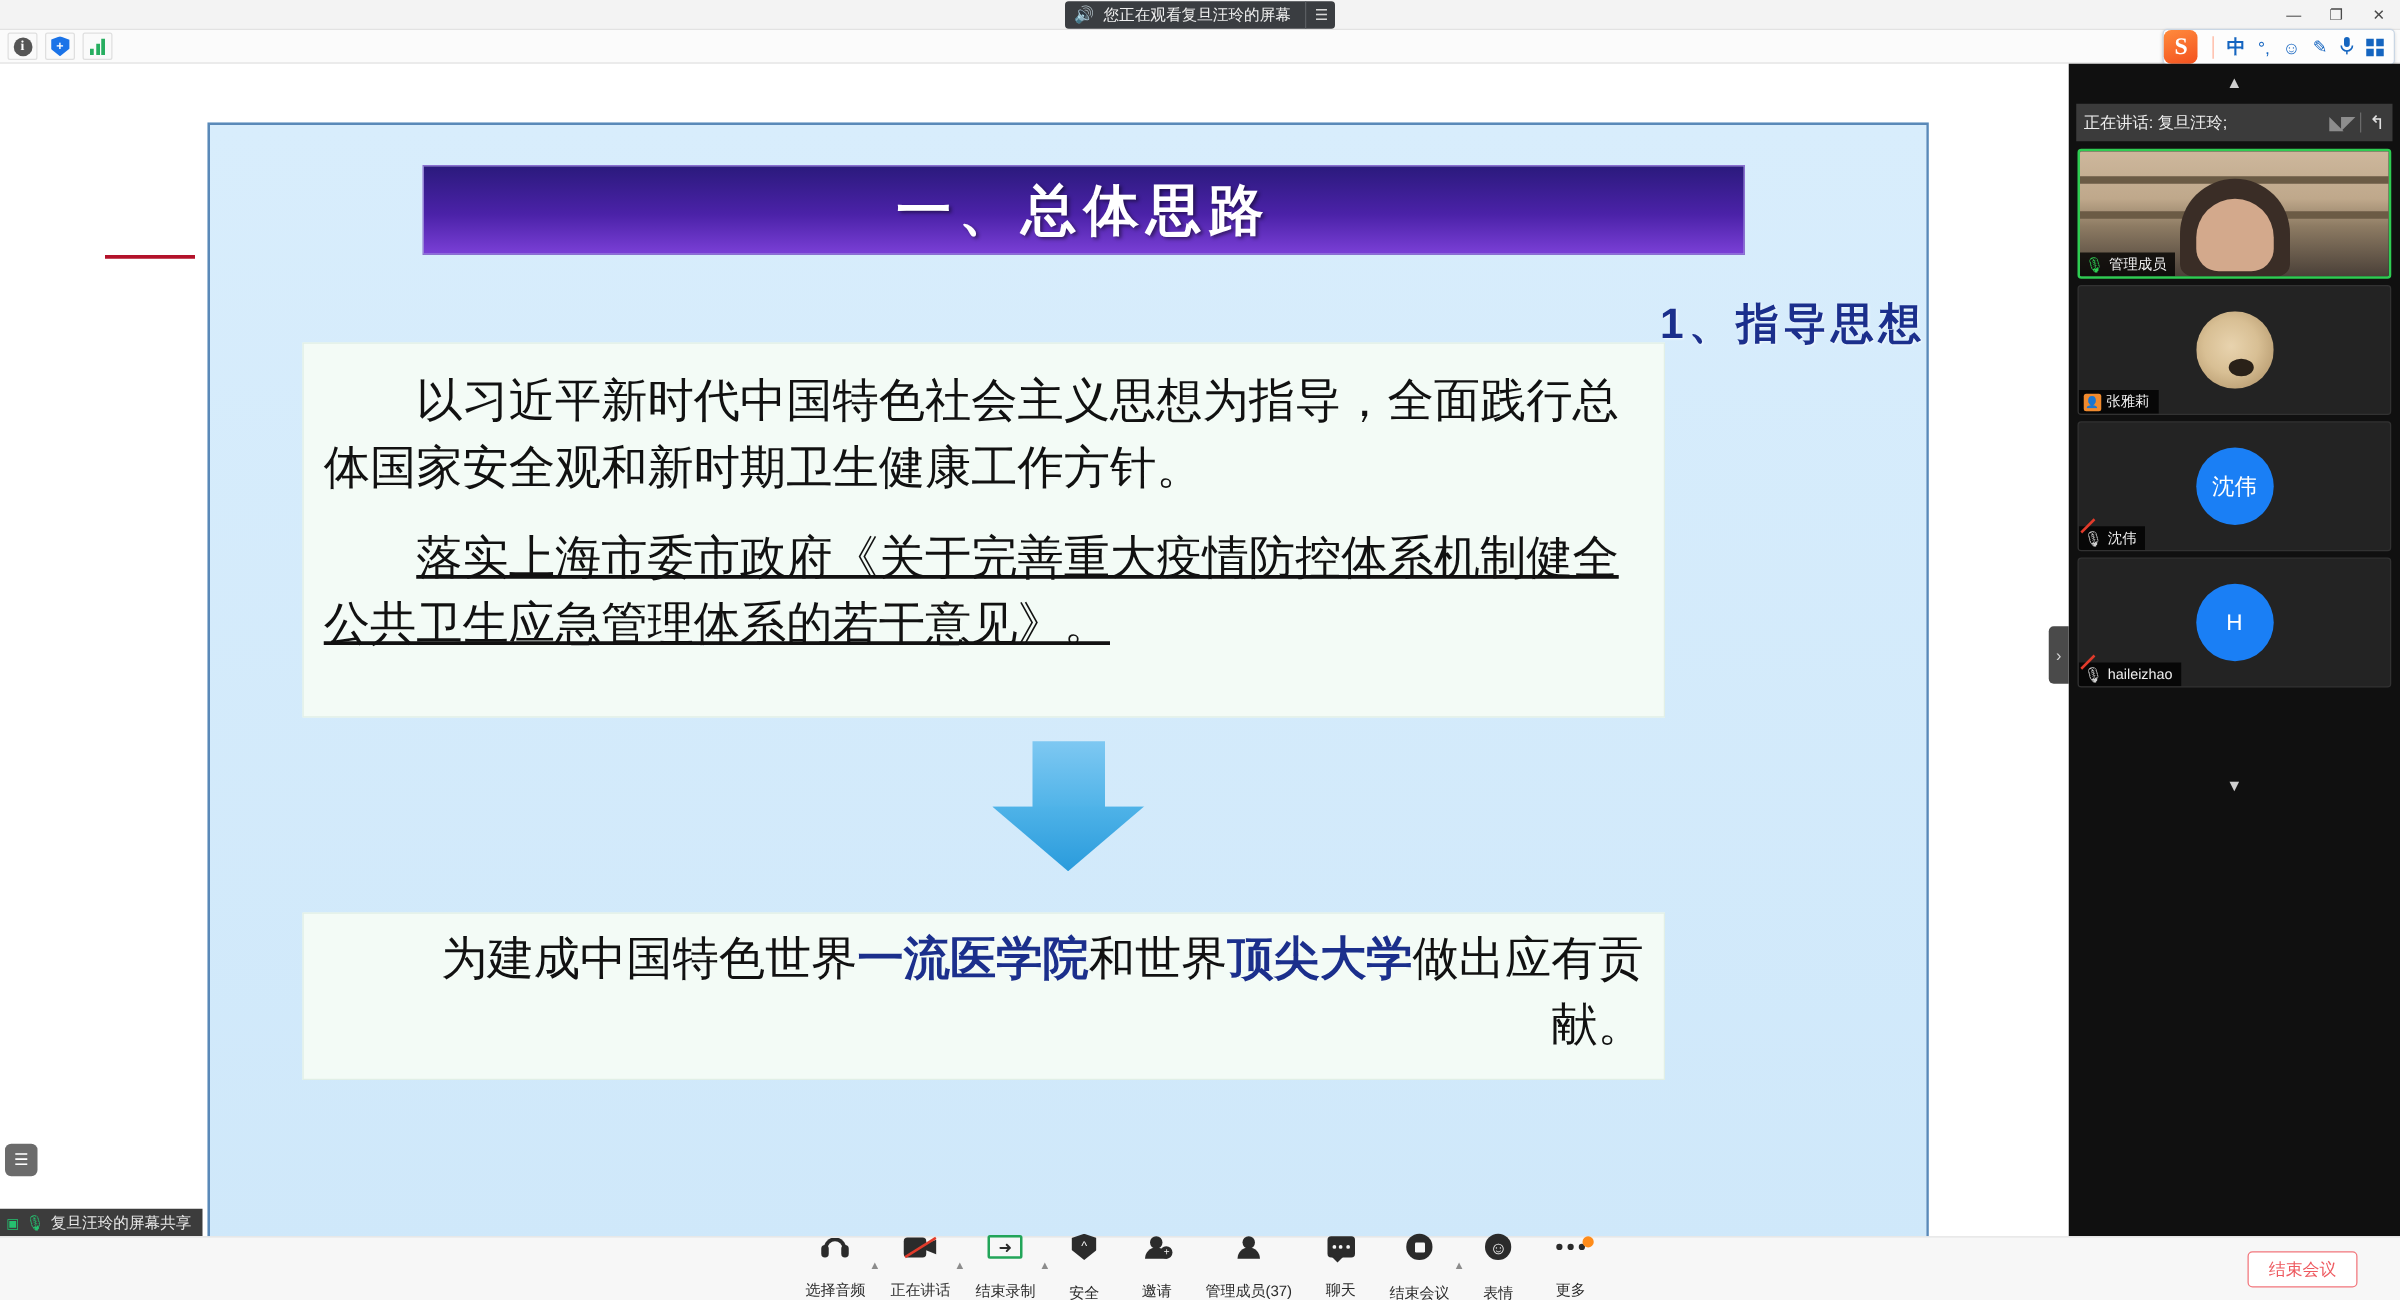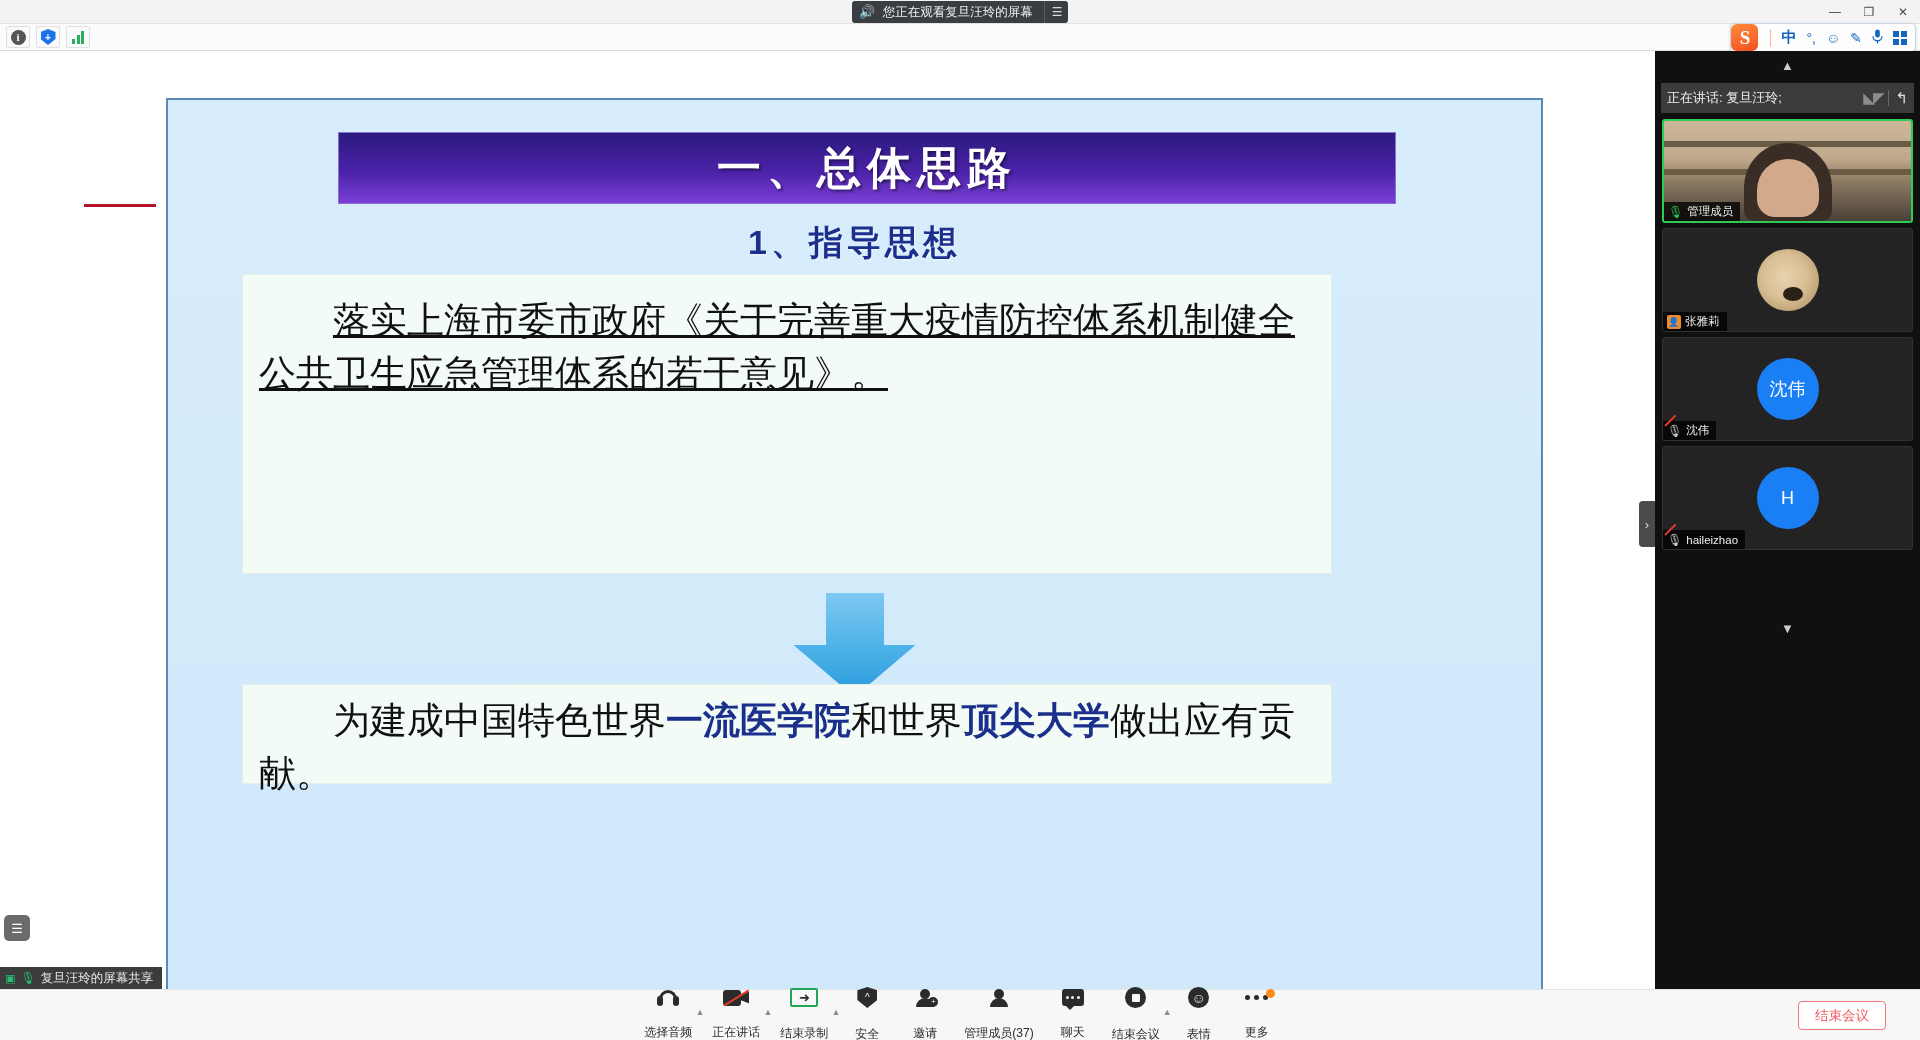"1、指导思想" .subtitle { text-align: center -> right; top: 120px -> 136px }
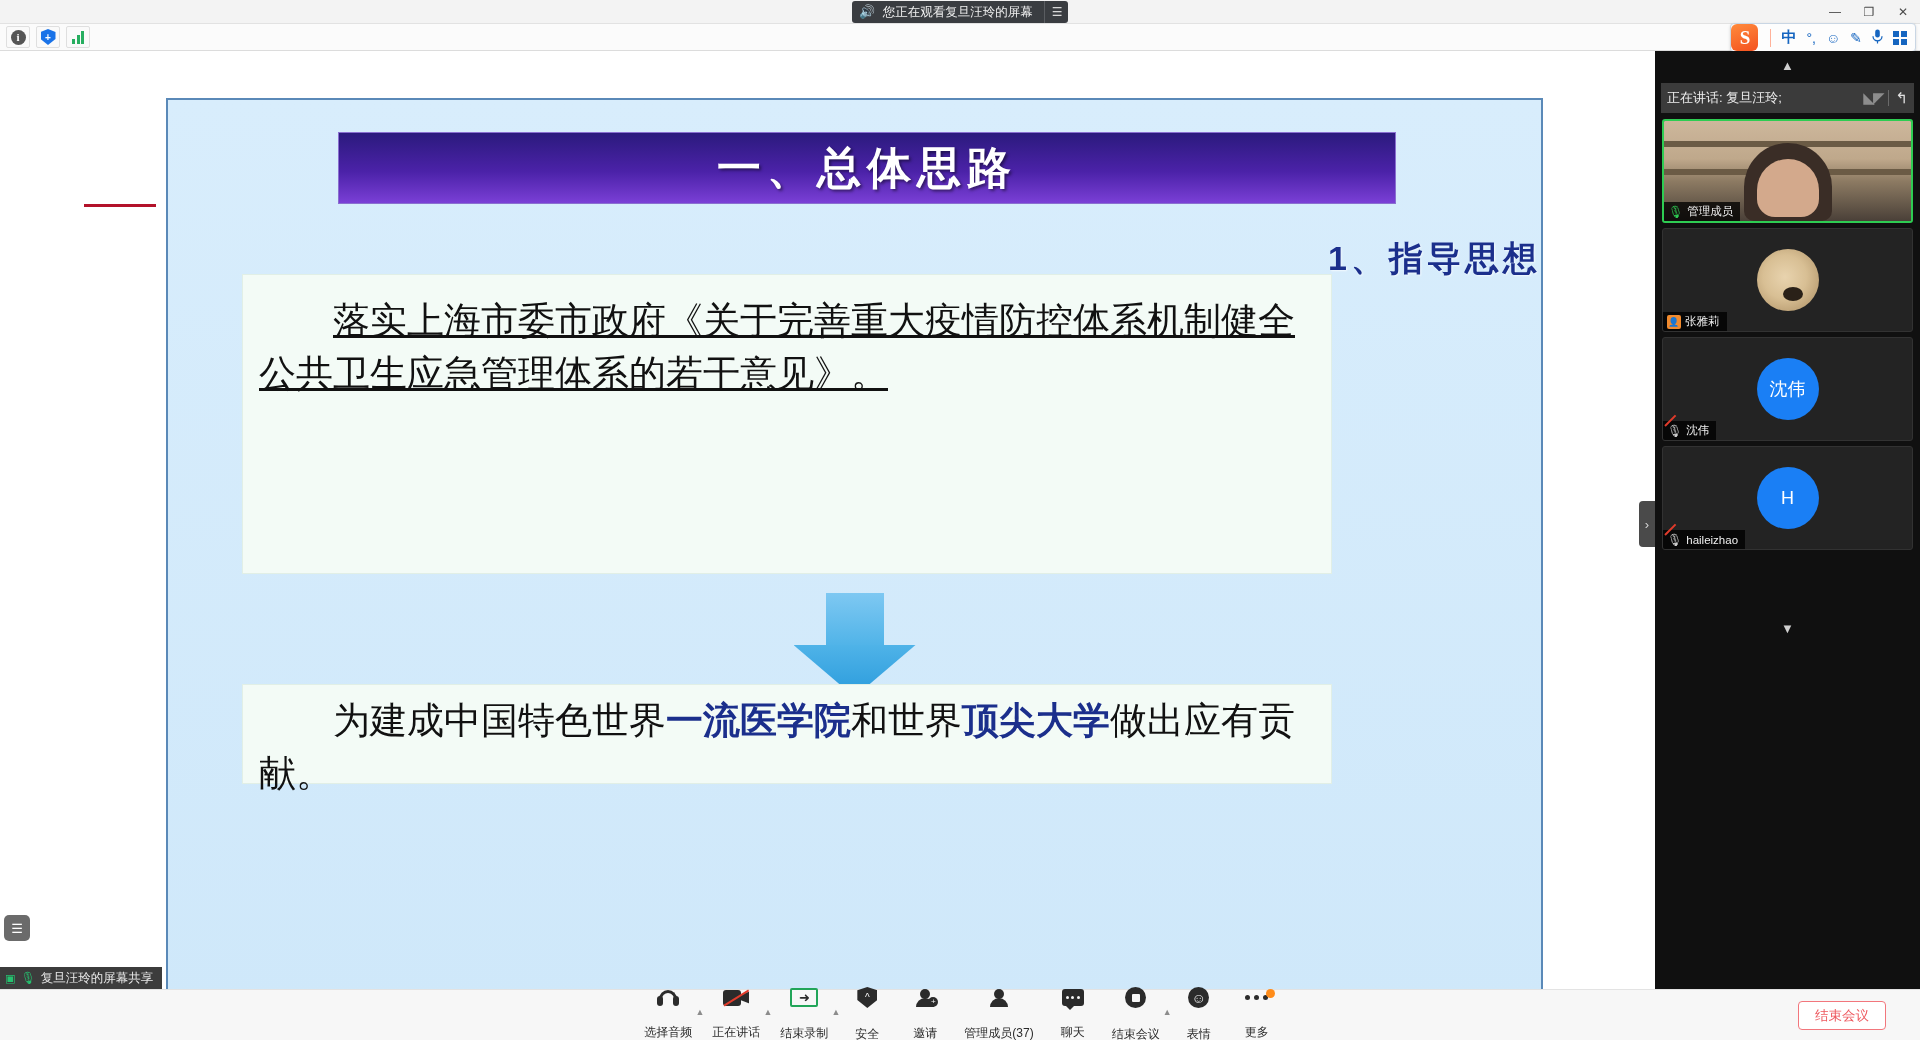"以习近平新时代中国特色社会主义思想为指导，全面践行总体国家安全观和新时期卫生健康" div.para { html: none -> <div>以习近平新时代中国特色社会主义思想为指导，全面践行总体国家安全观和新时期卫生健康工作方针。</div> }
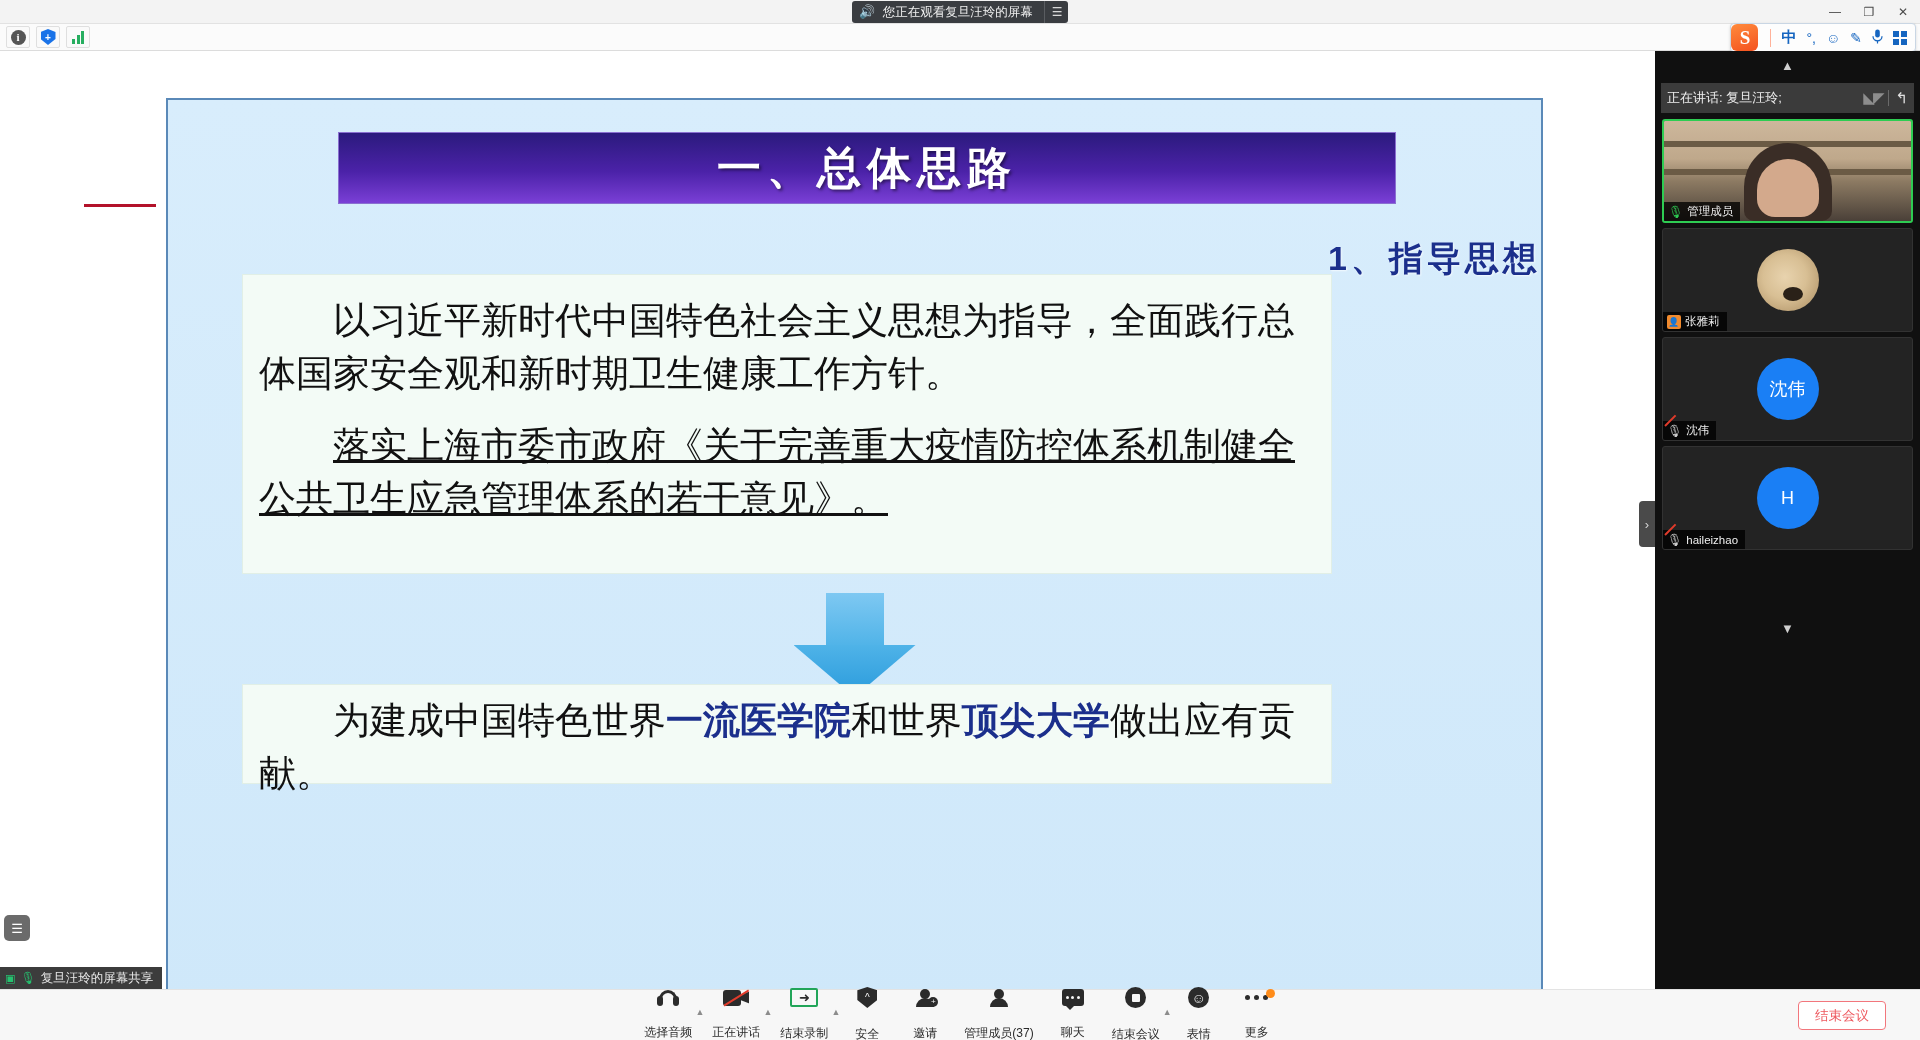"为建成中国特色世界一流医学院和世界顶尖大学做出应有贡献。" .tb2 { height: 100px -> 134px; text-align: none -> right; top: 584px -> 630px }
